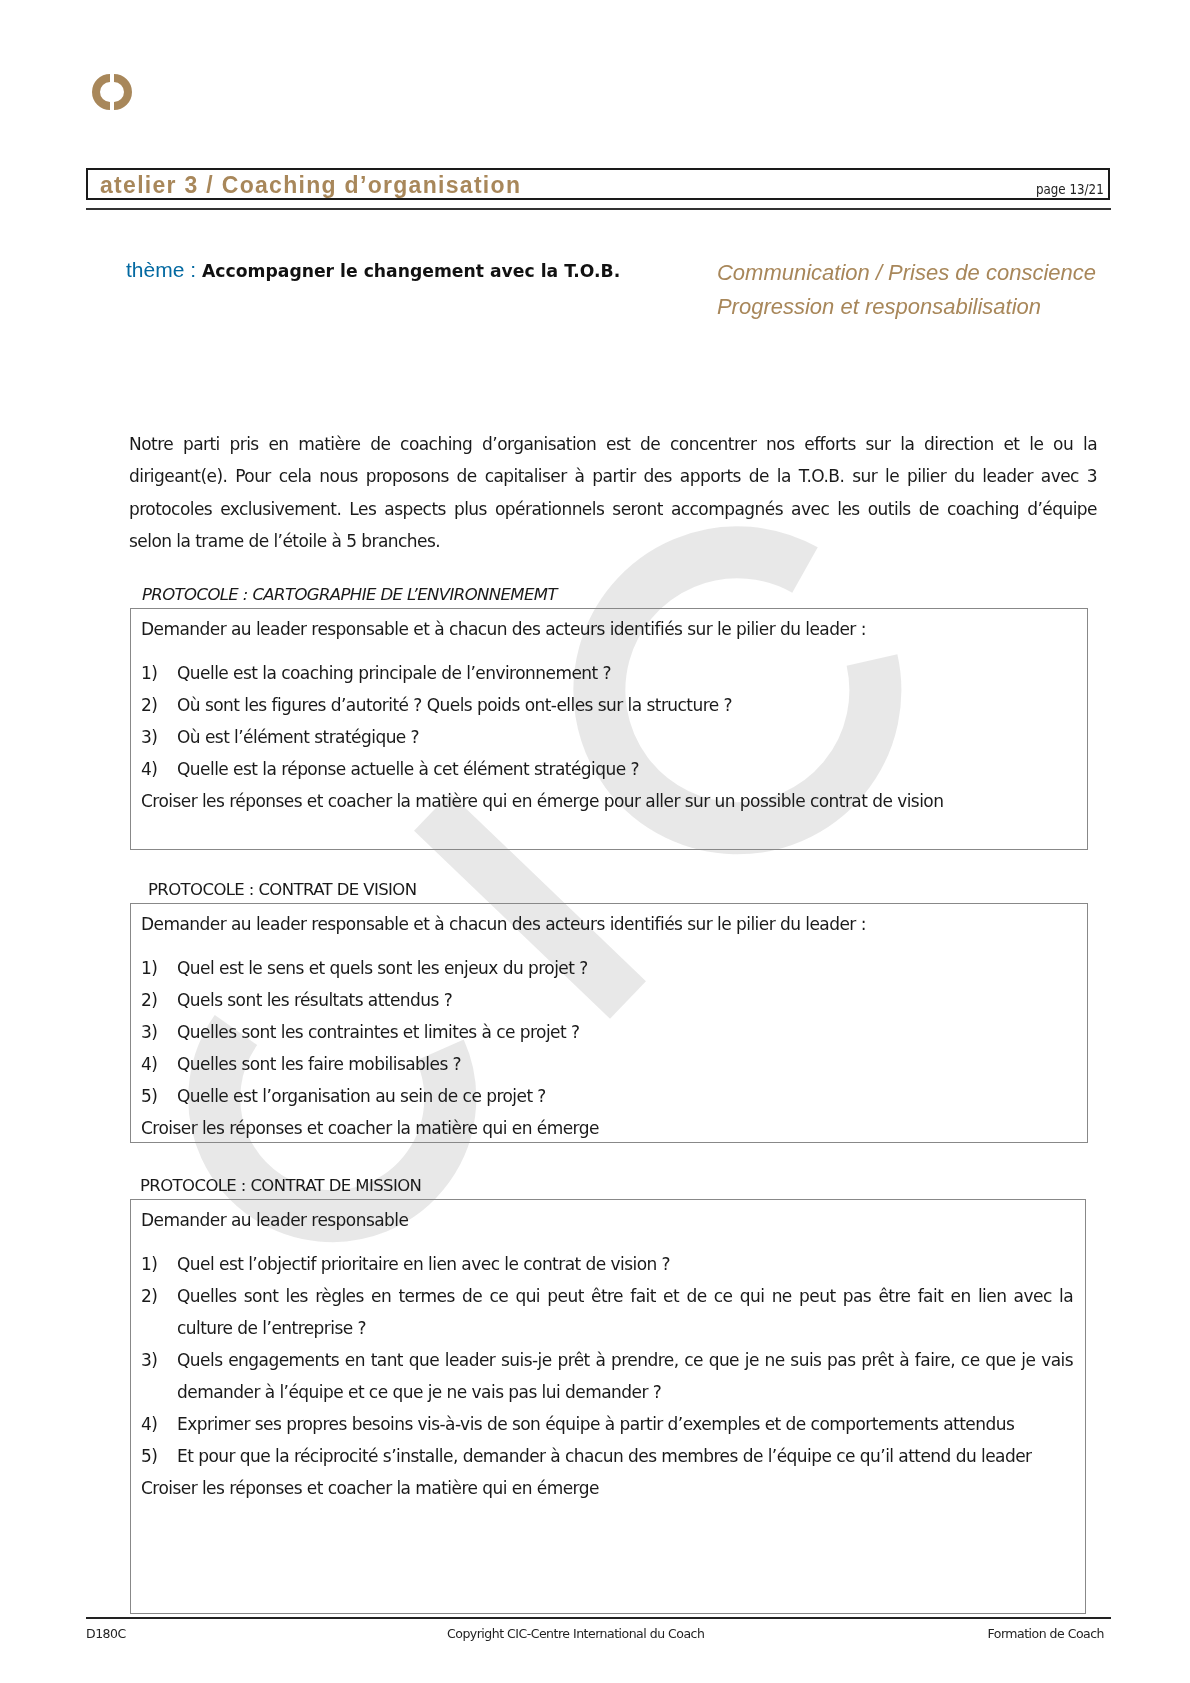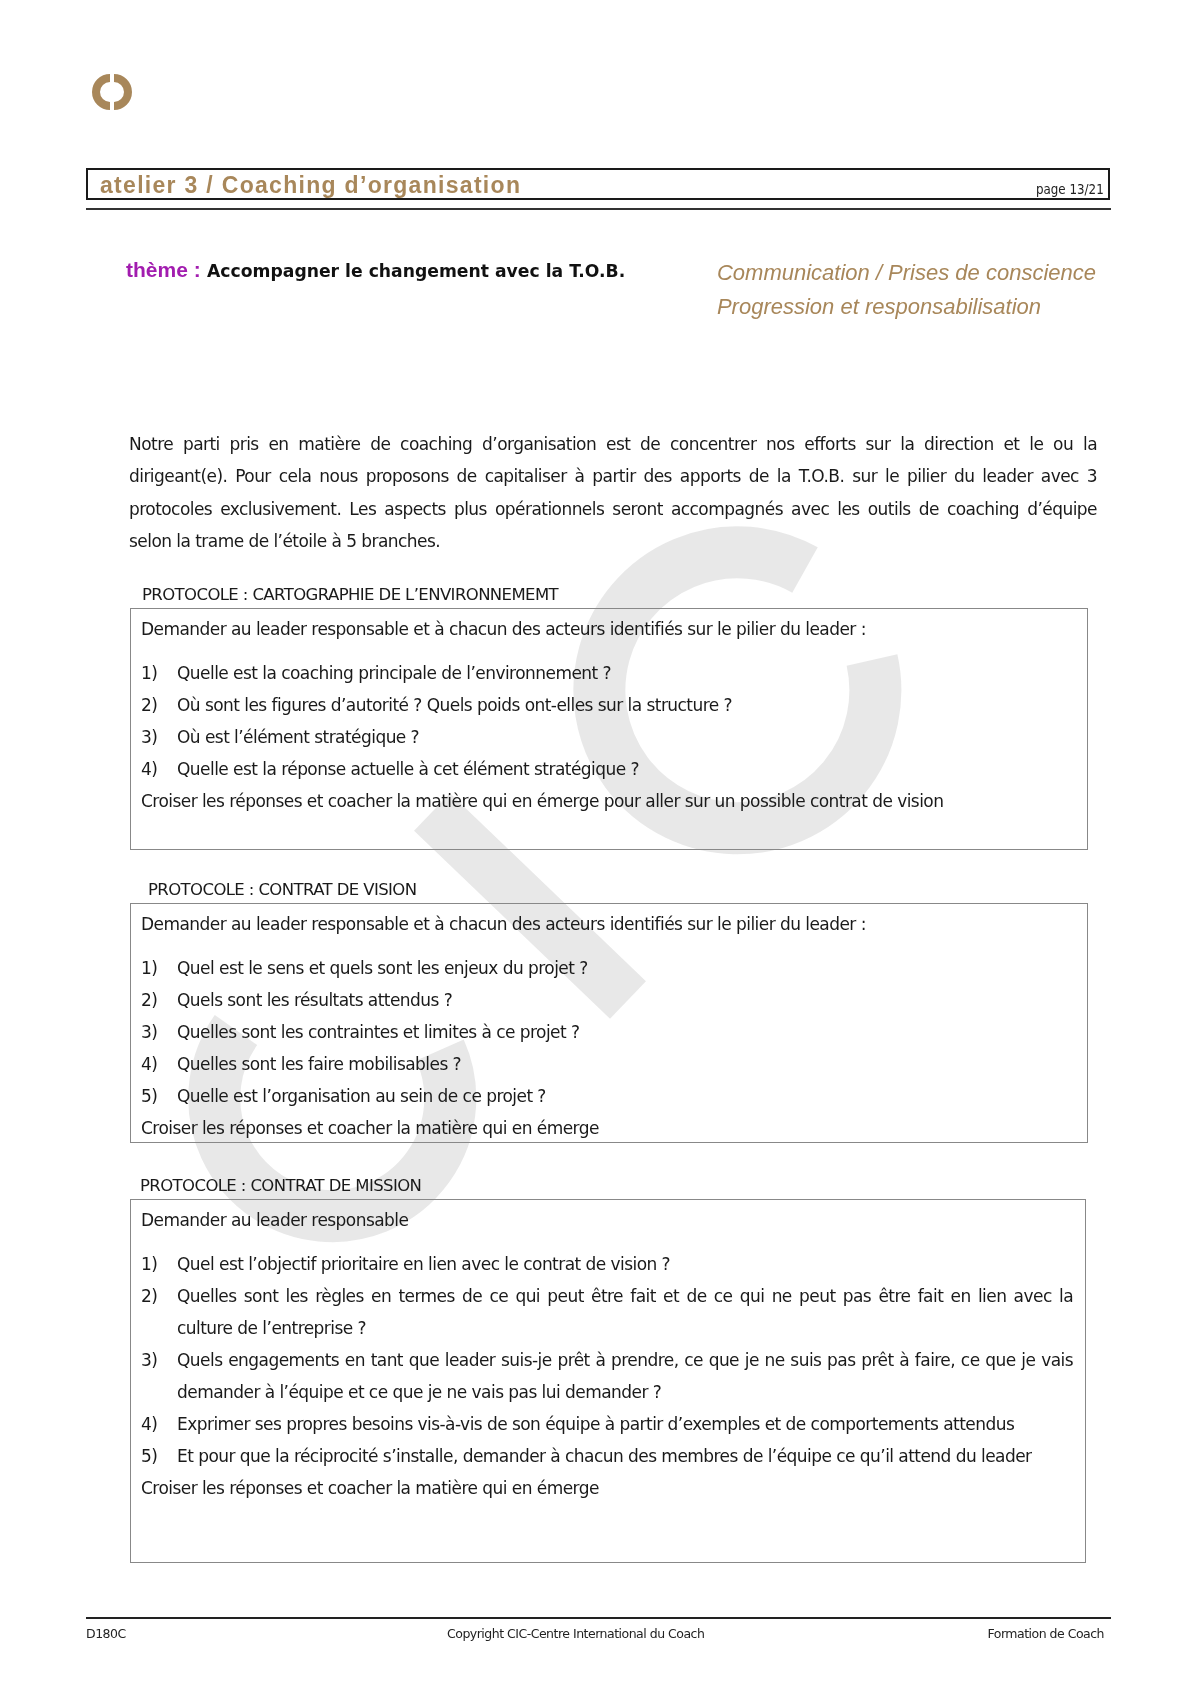"thème :" .theme-label { color: #a21caf -> #0369a1; font-weight: bold -> normal }
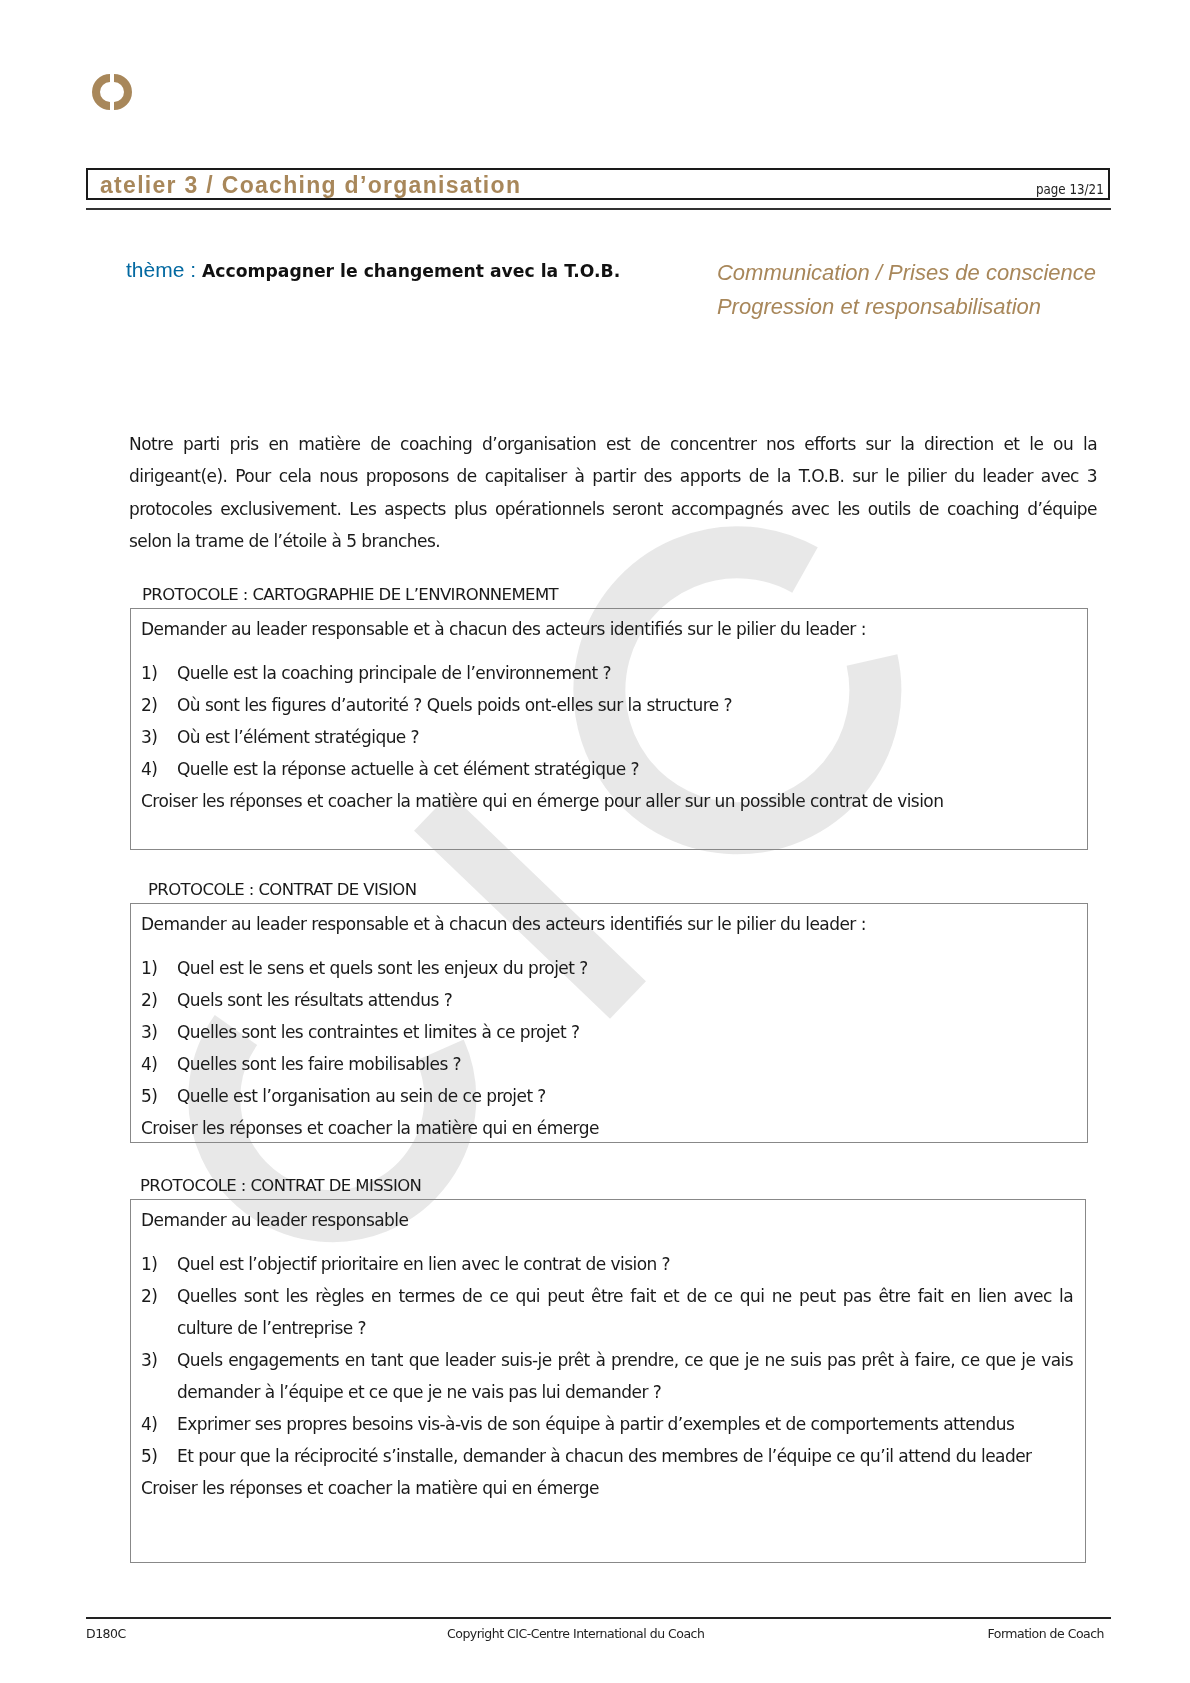"PROTOCOLE : CARTOGRAPHIE DE" #p1-title { font-style: none -> italic }
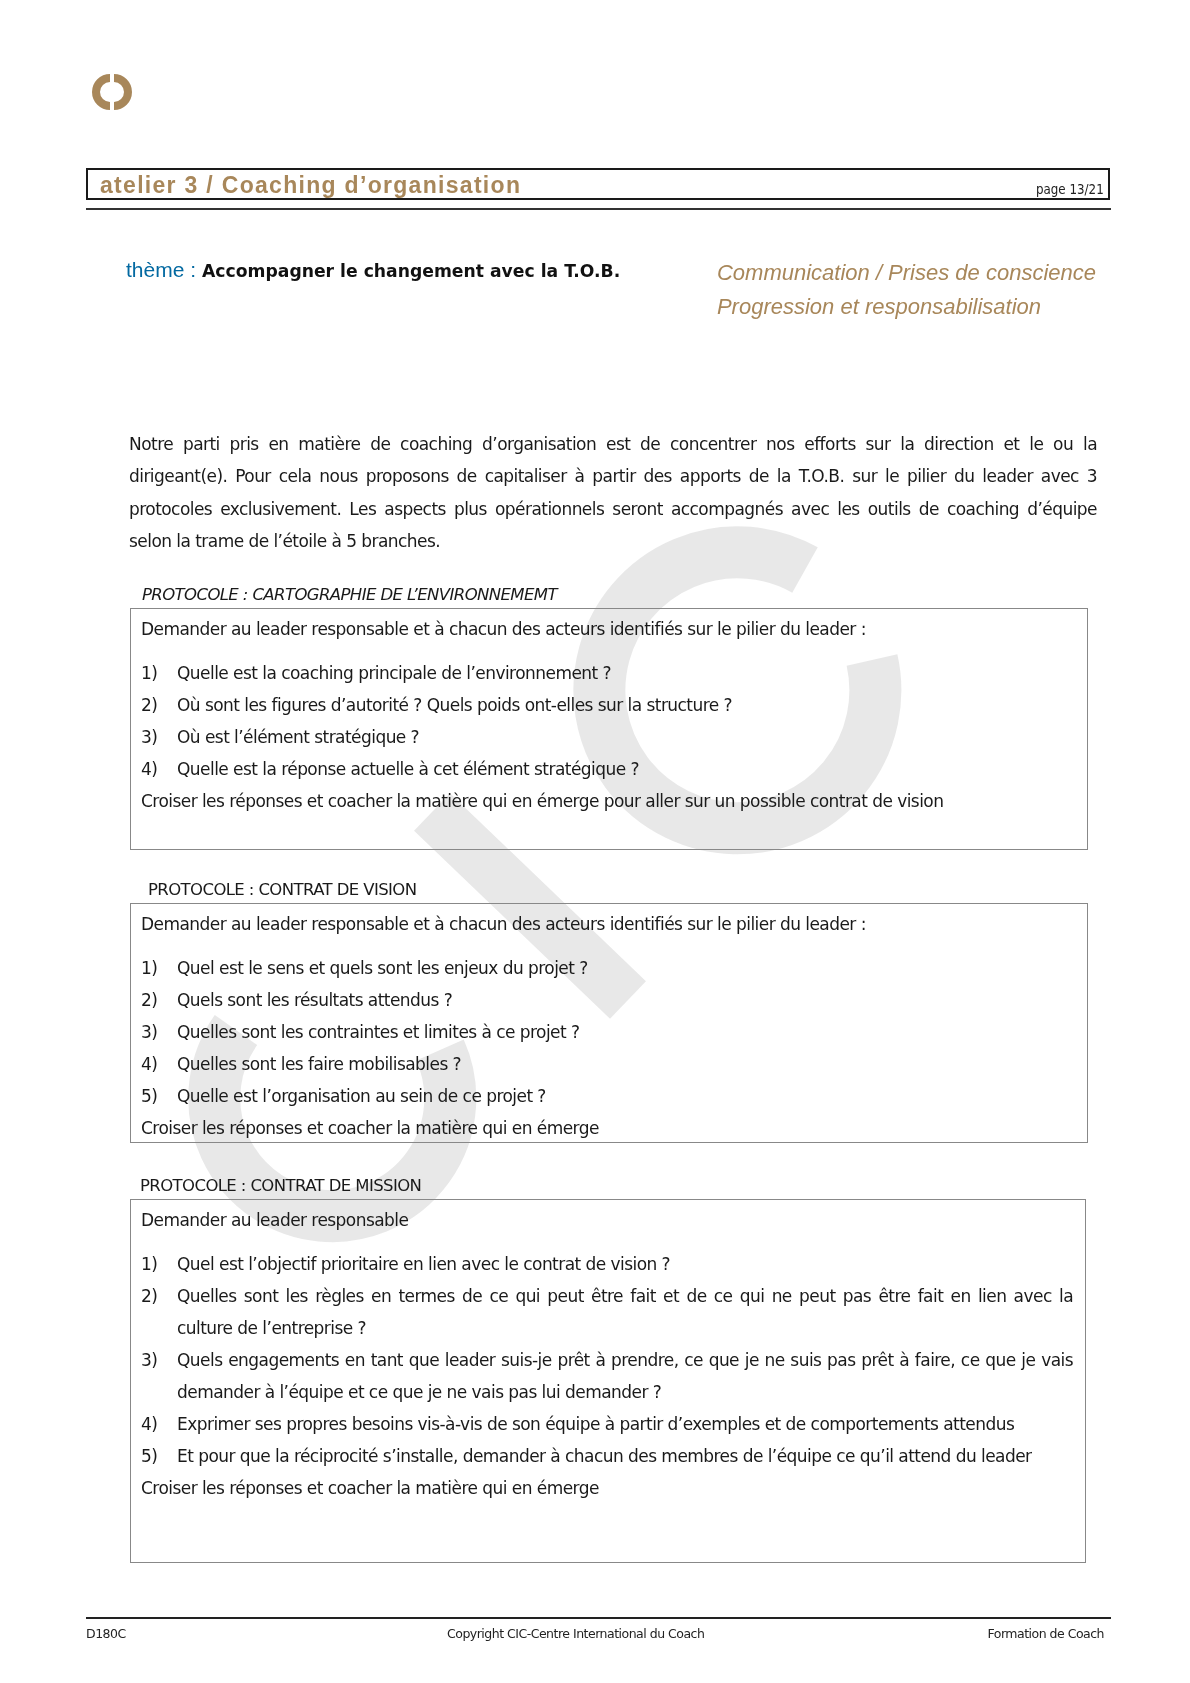"Demander au leader responsable" #p3-box { height: 364px -> 415px }
